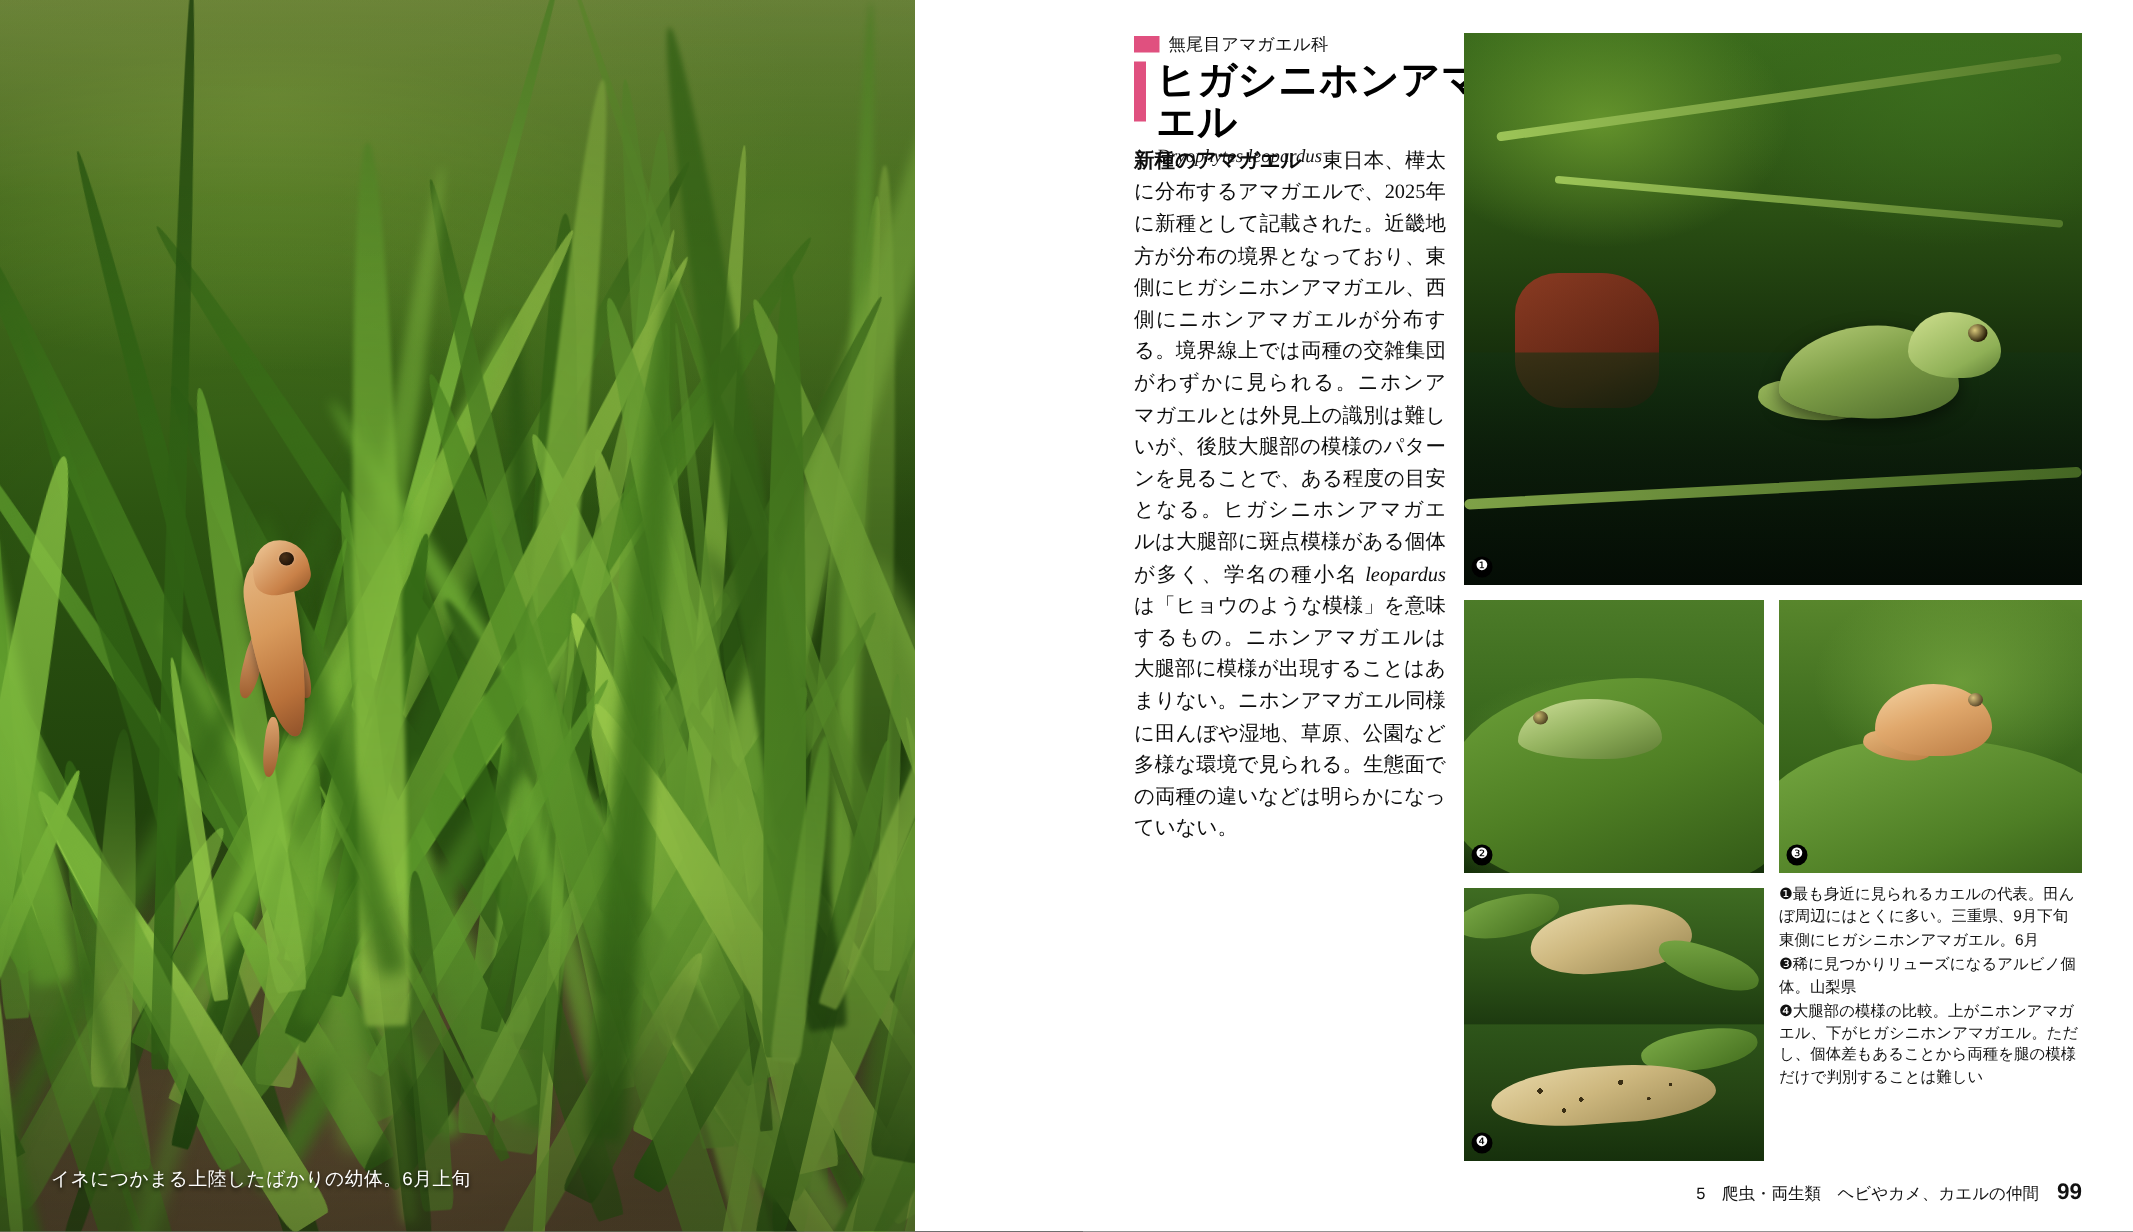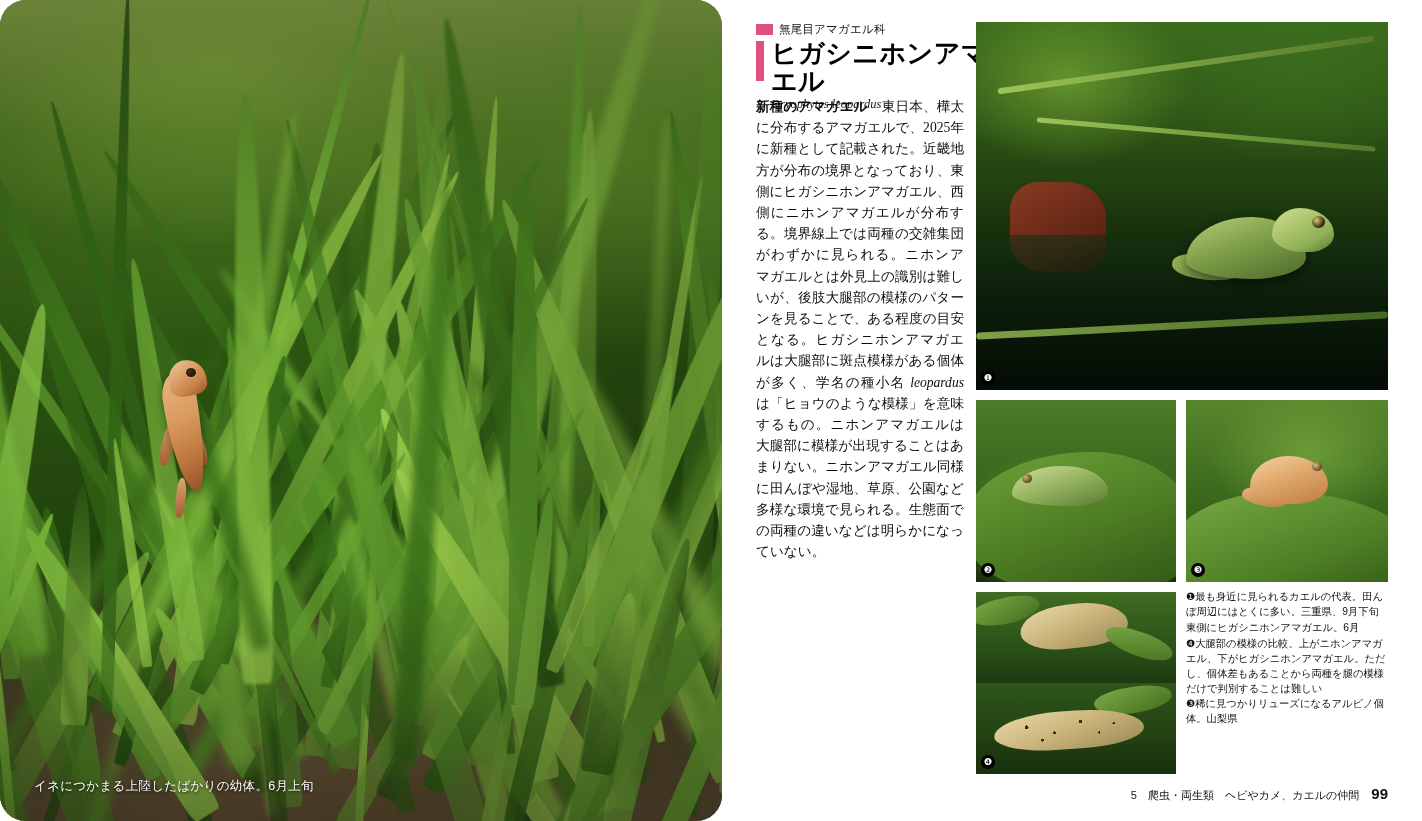"❹大腿部の模様の比較。上がニホンアマガエル、下がヒガシニホンアマガエル。ただし、" div { order: before "❸稀に見つかりリューズになるアルビノ個体。山梨県" -> after "❸稀に見つかりリューズになるアルビノ個体。山梨県" }
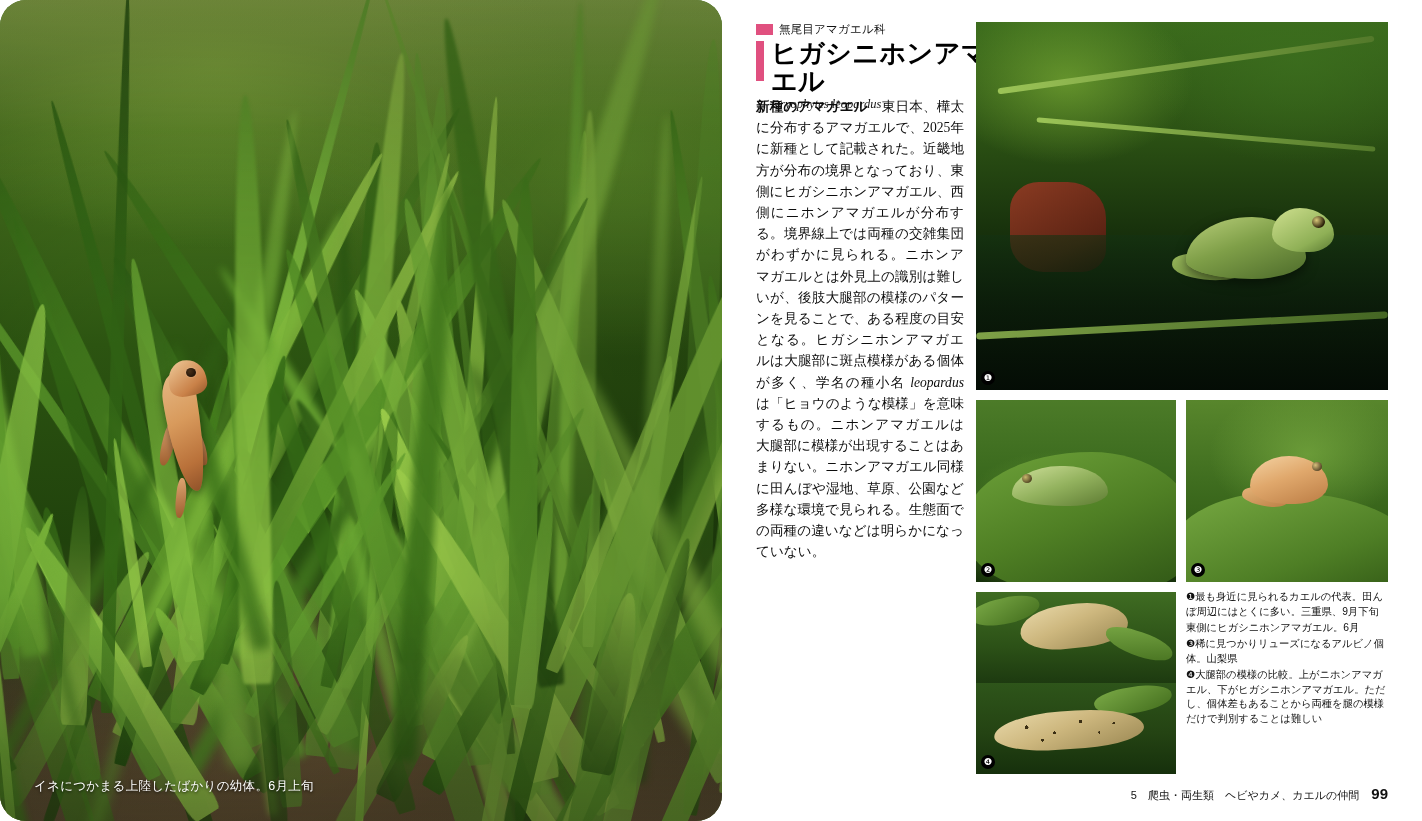"イネにつかまる上陸したばかりの幼体。6月上旬" .left-page { border-radius: 26px -> none; width: 722px -> 610px }
